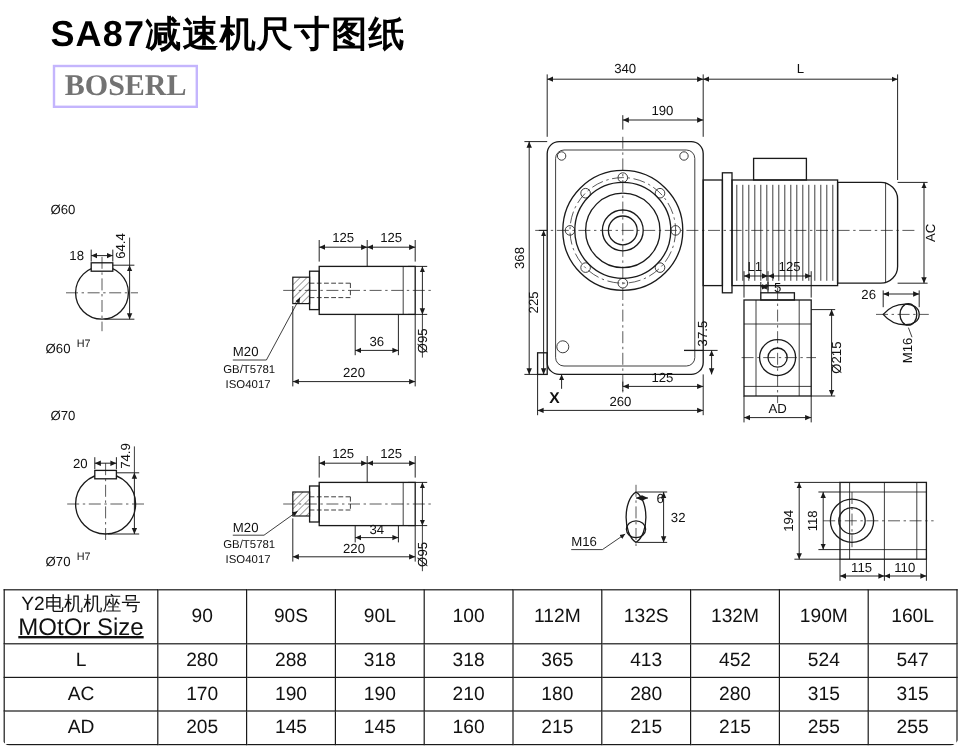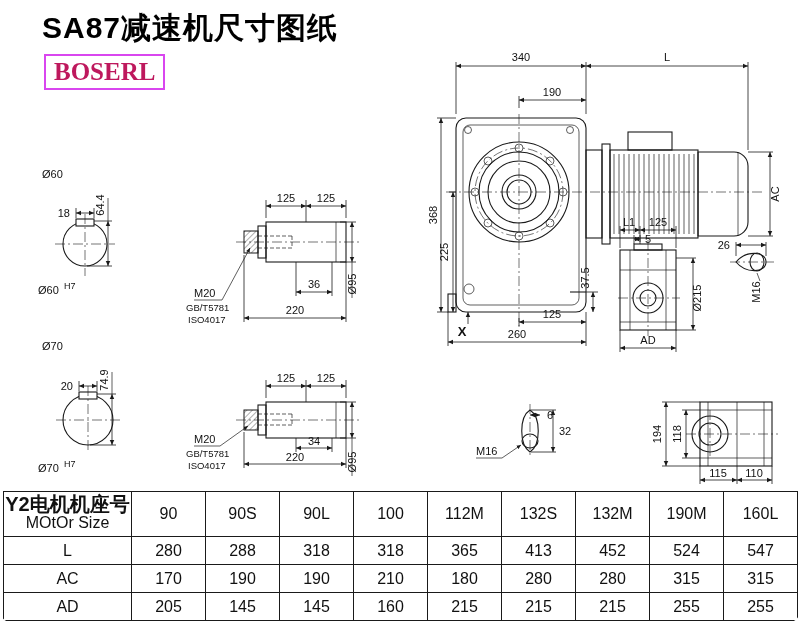"BOSERL" .brand { border: 2px solid #d946ef -> 2px solid #c4b5fd; color: #be185d -> #737373 }
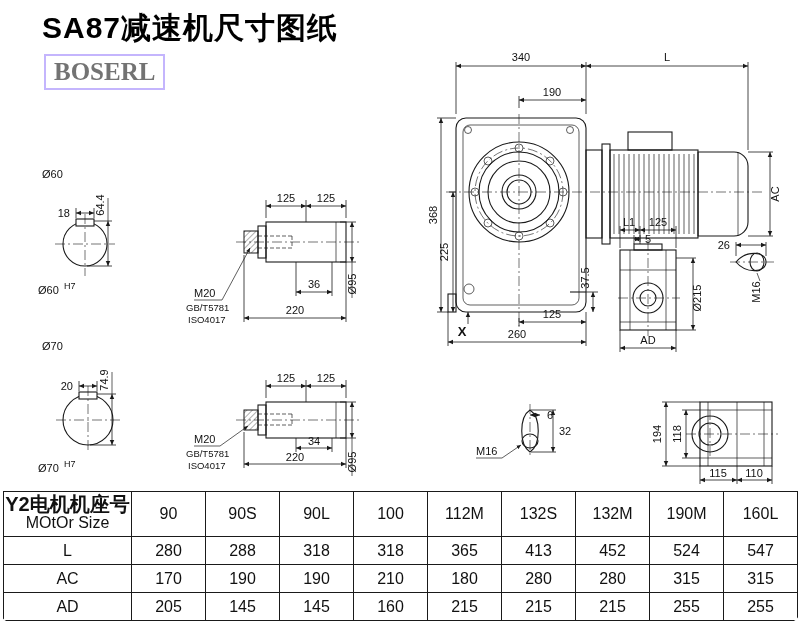"Y2电机机座号" .hd-cn { font-size: 20px -> 16px; font-weight: bold -> none }
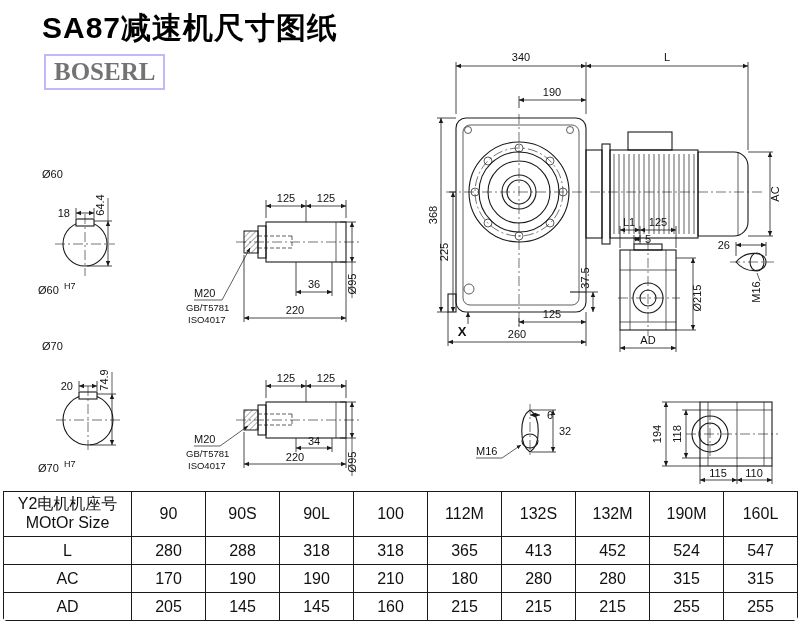"MOtOr Size" .hd-en { font-size: 16px -> 20px; text-decoration: none -> underline }
